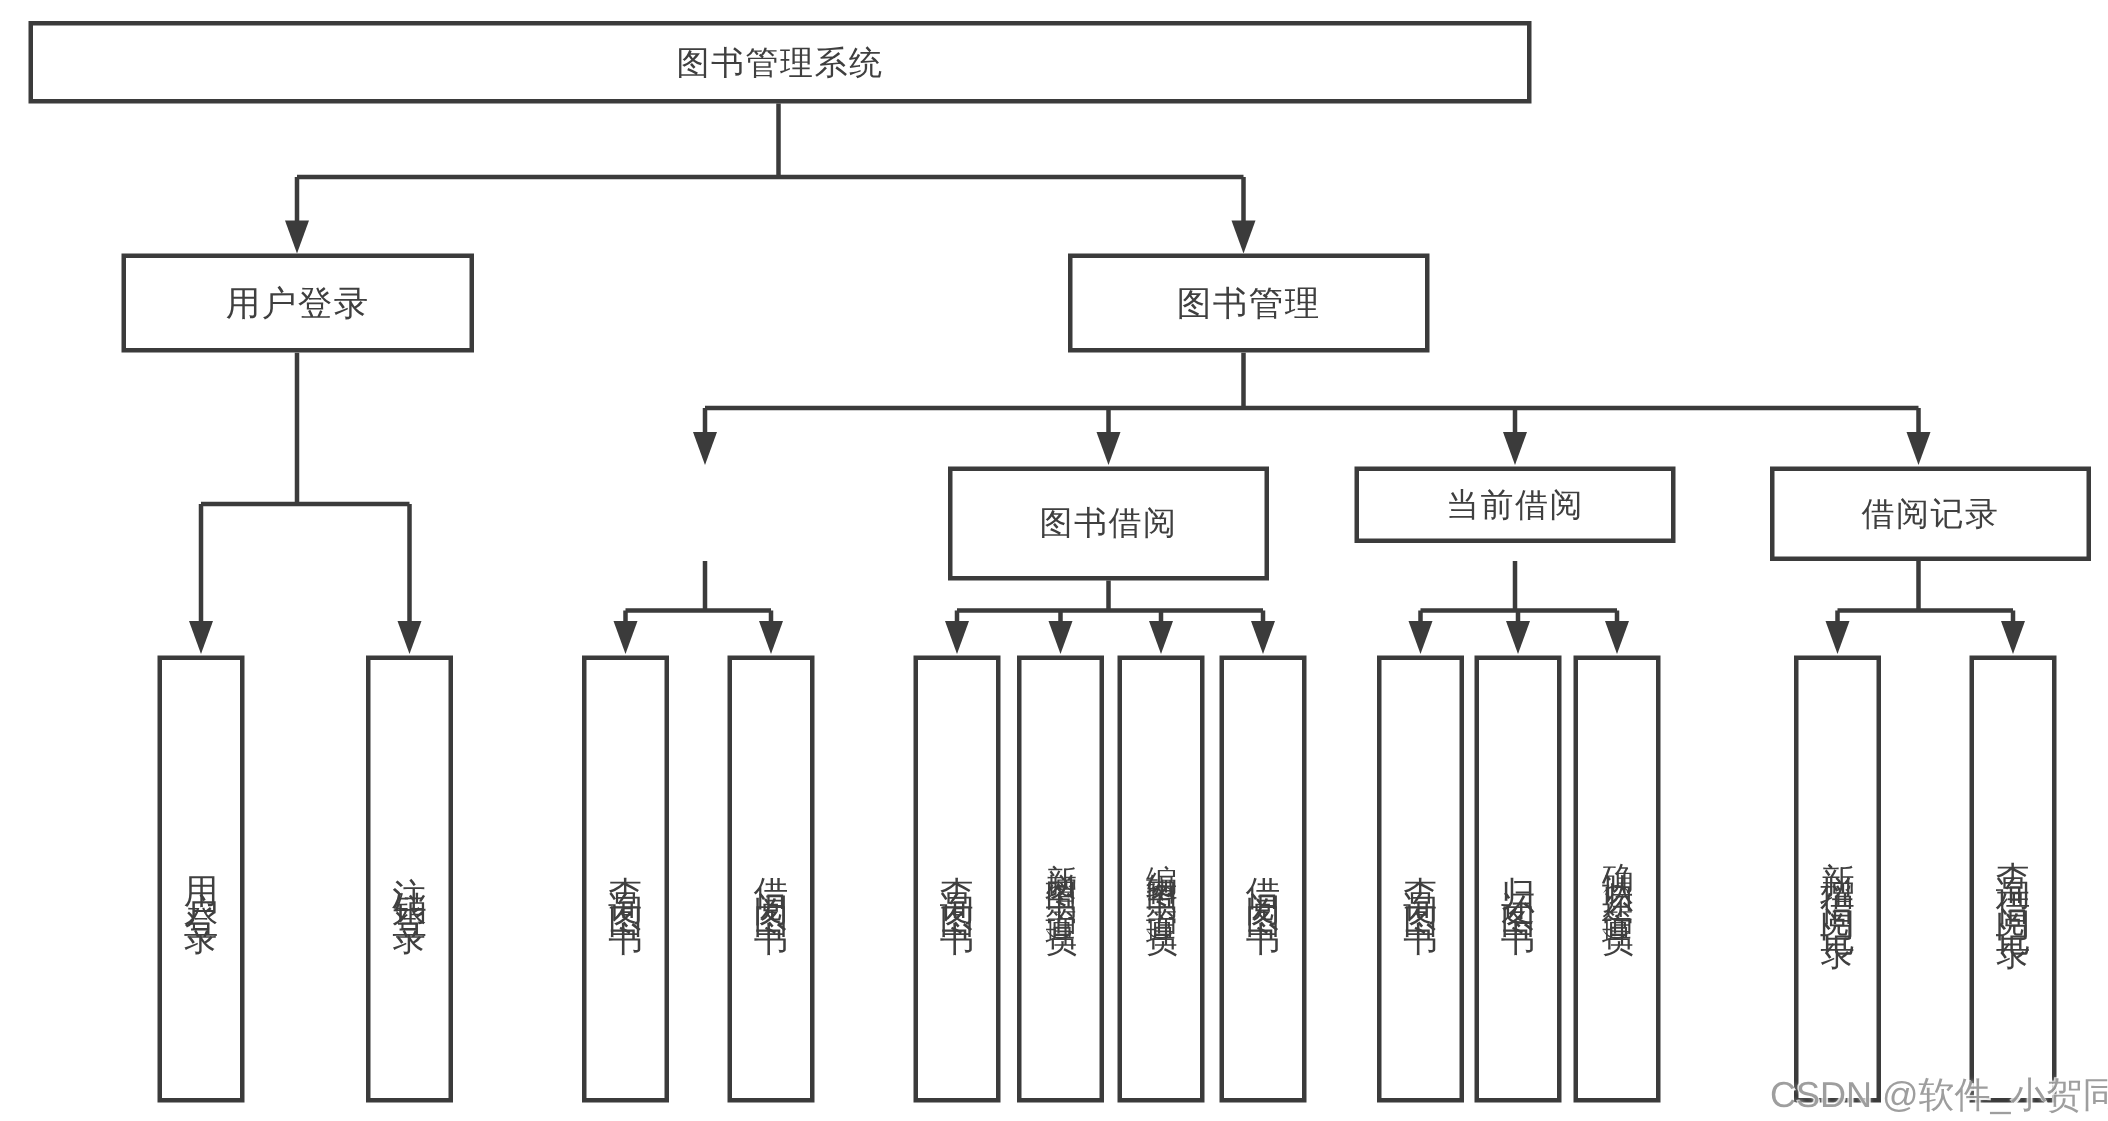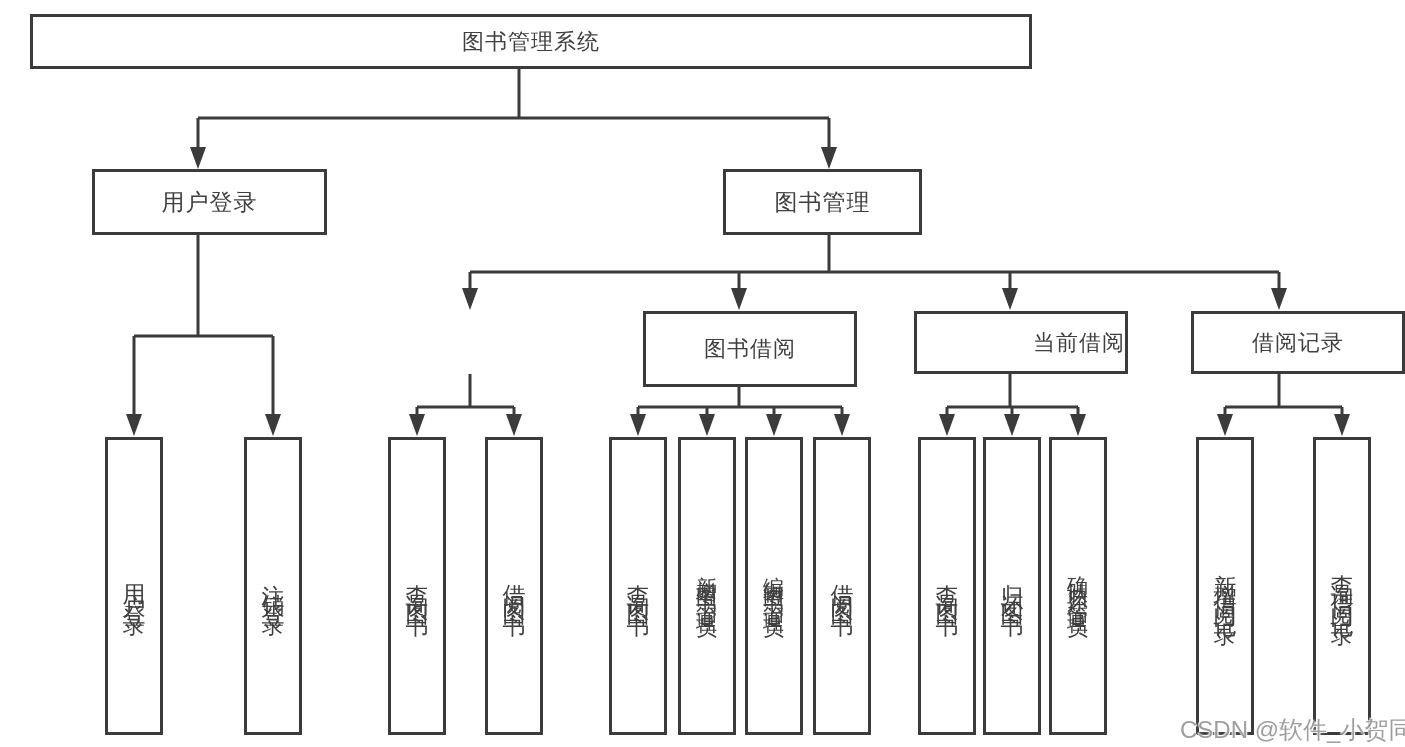"图书管理系统" .hbox { margin-left: 11px -> none }
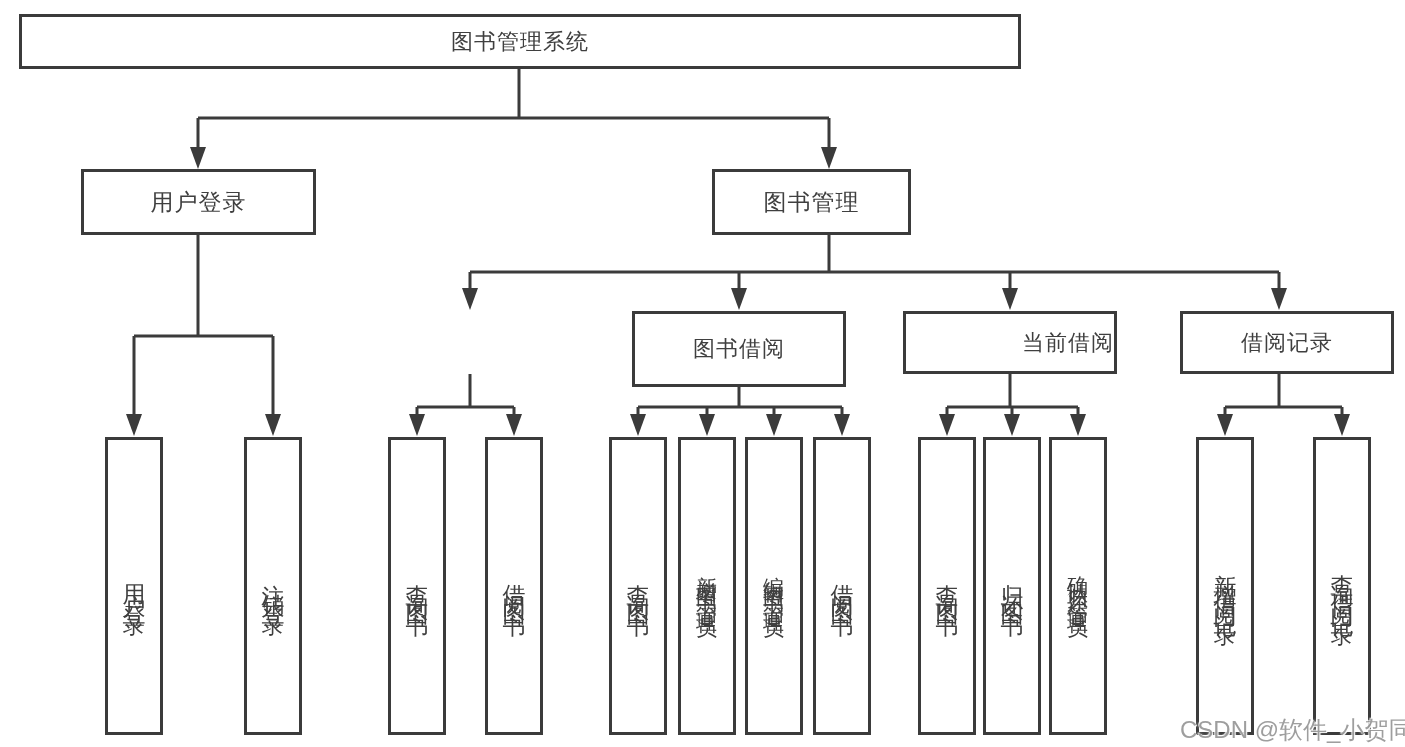"图书管理" div.hbox { width: 199px -> 241px }
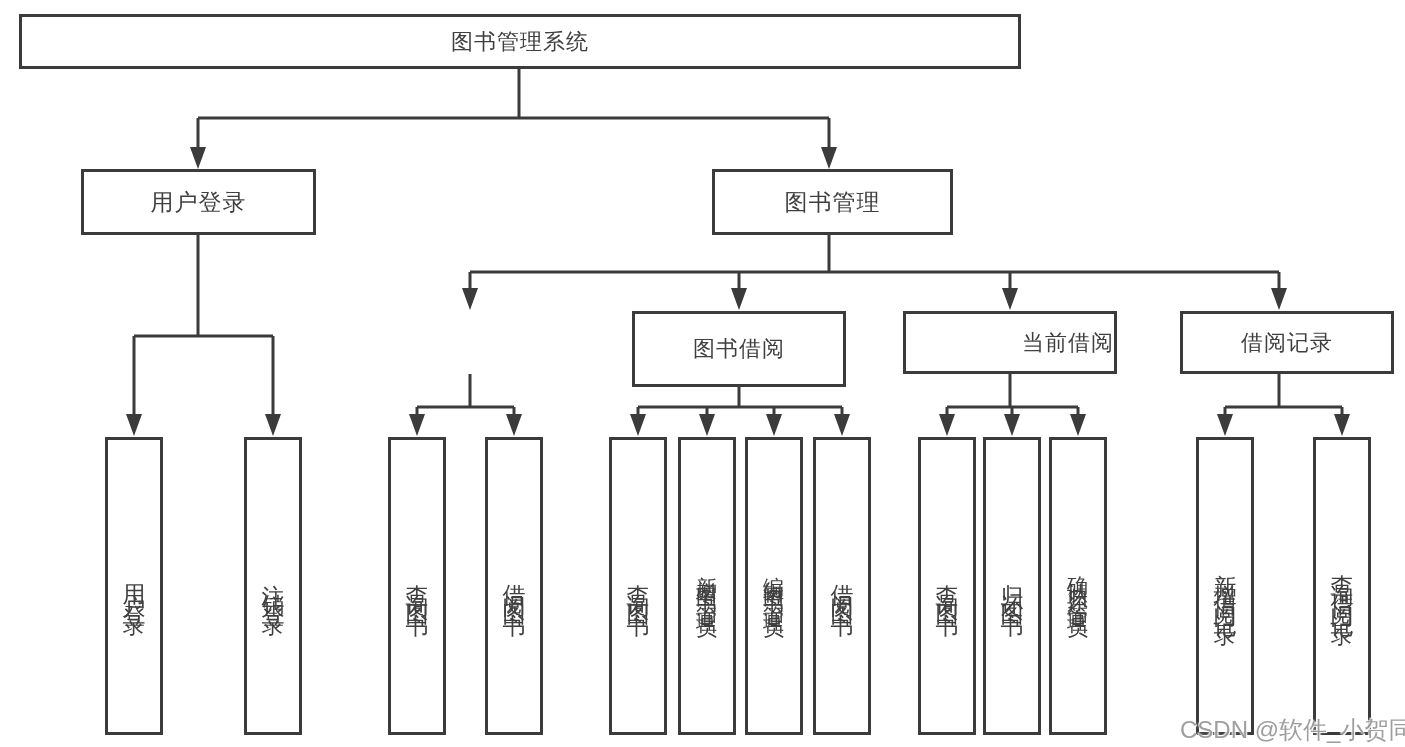"当前借阅" div.hbox { height: 63px -> 51px; justify-content: flex-end -> none }
